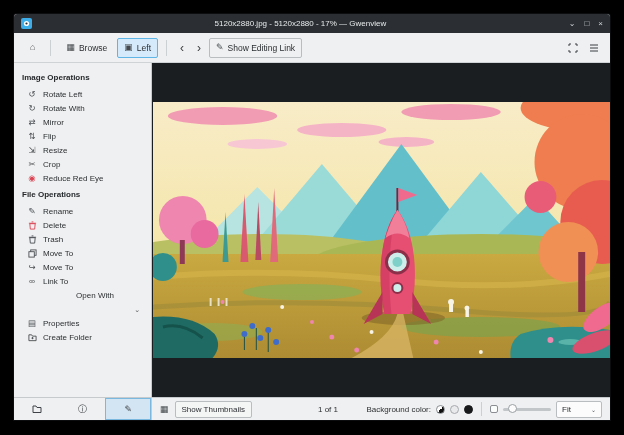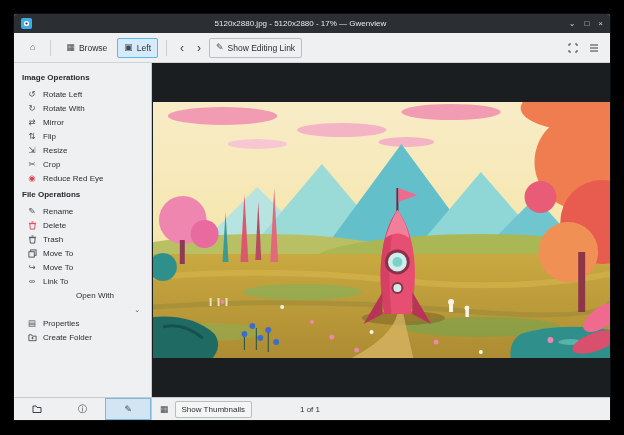"1 of 1" .count { margin-left: 42px -> 60px }
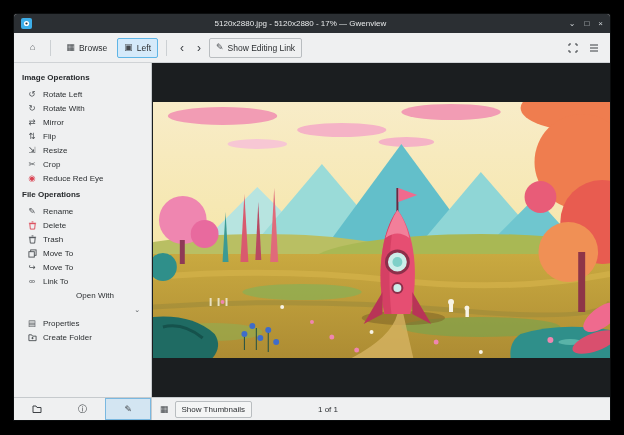"Background color:" div.bg-group { html: none -> <div> <span>Background color:</span> <span></span> <span></span> <span></span> <div></div> <span></span> <div> <div></div> </div> <div> <span>Fit</span> <span>⌄</span> </div> </div> }
